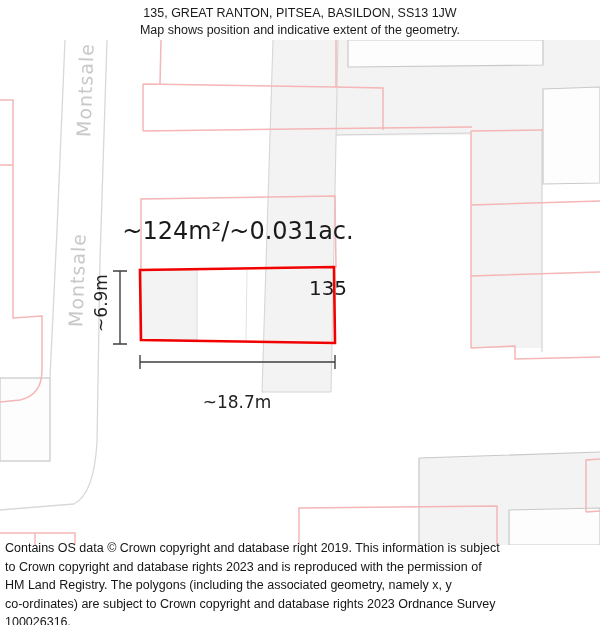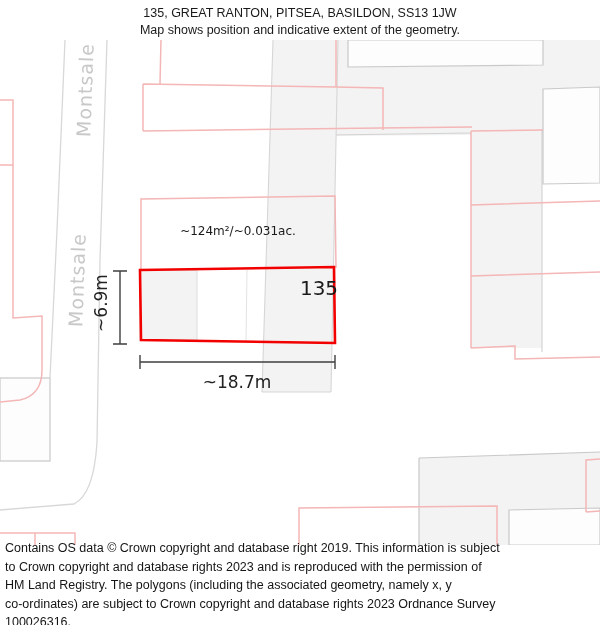"~124m²/~0.031ac." .area-label { font-size: 12px -> 24px }
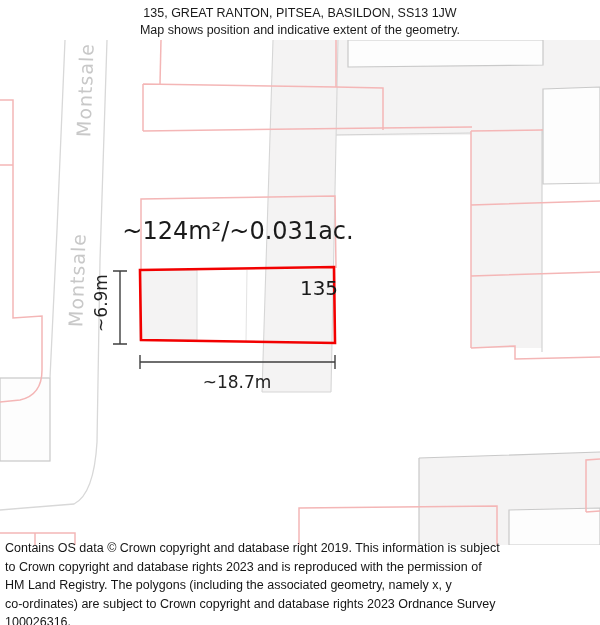"135" .plot-number { margin-left: none -> 9px }
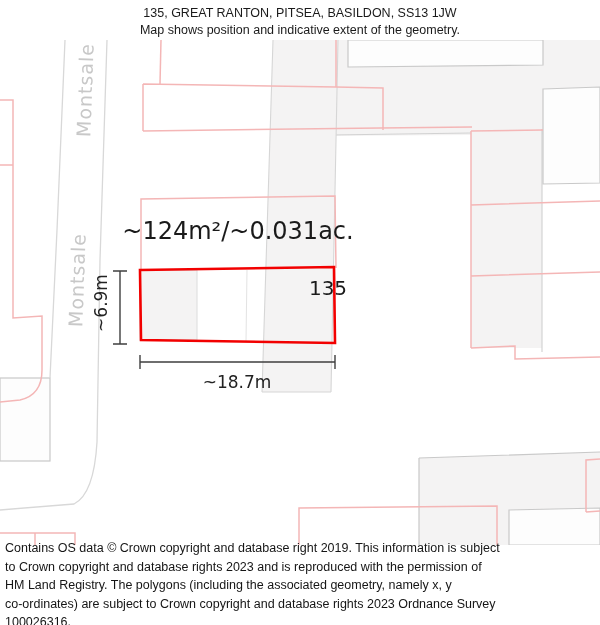"~18.7m" div.map-label { top: 342px -> 362px }
